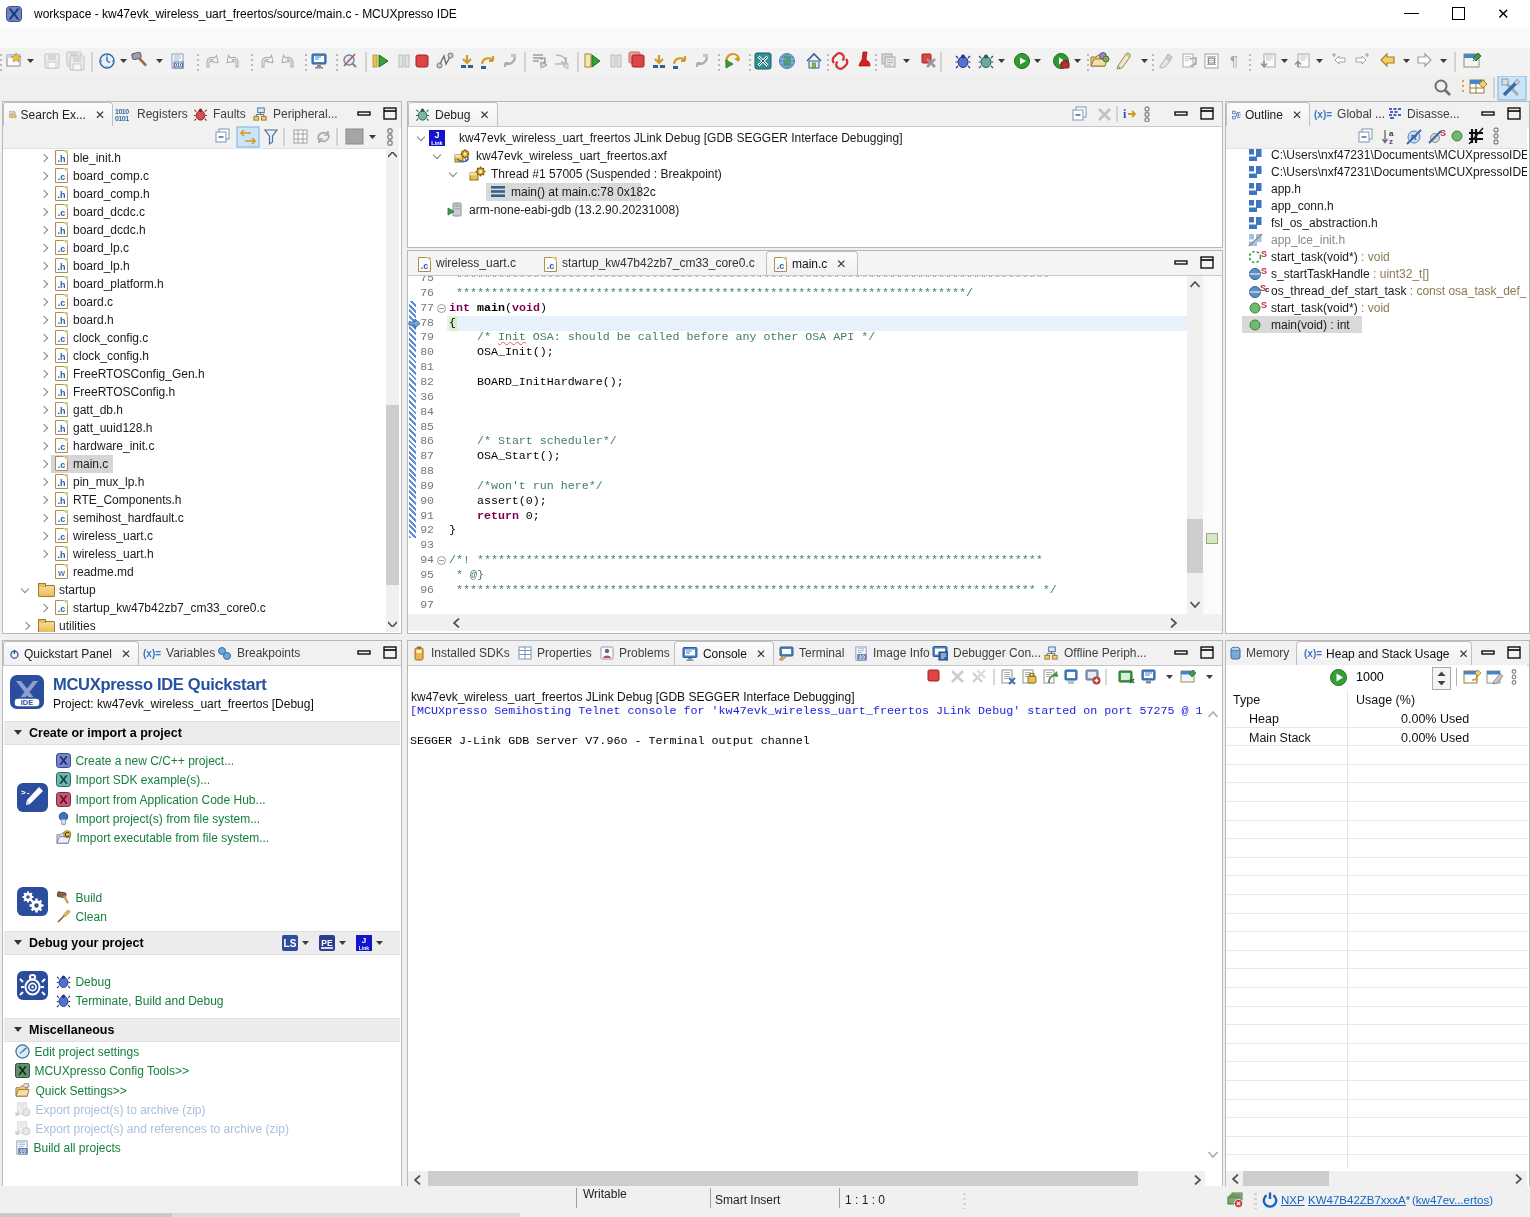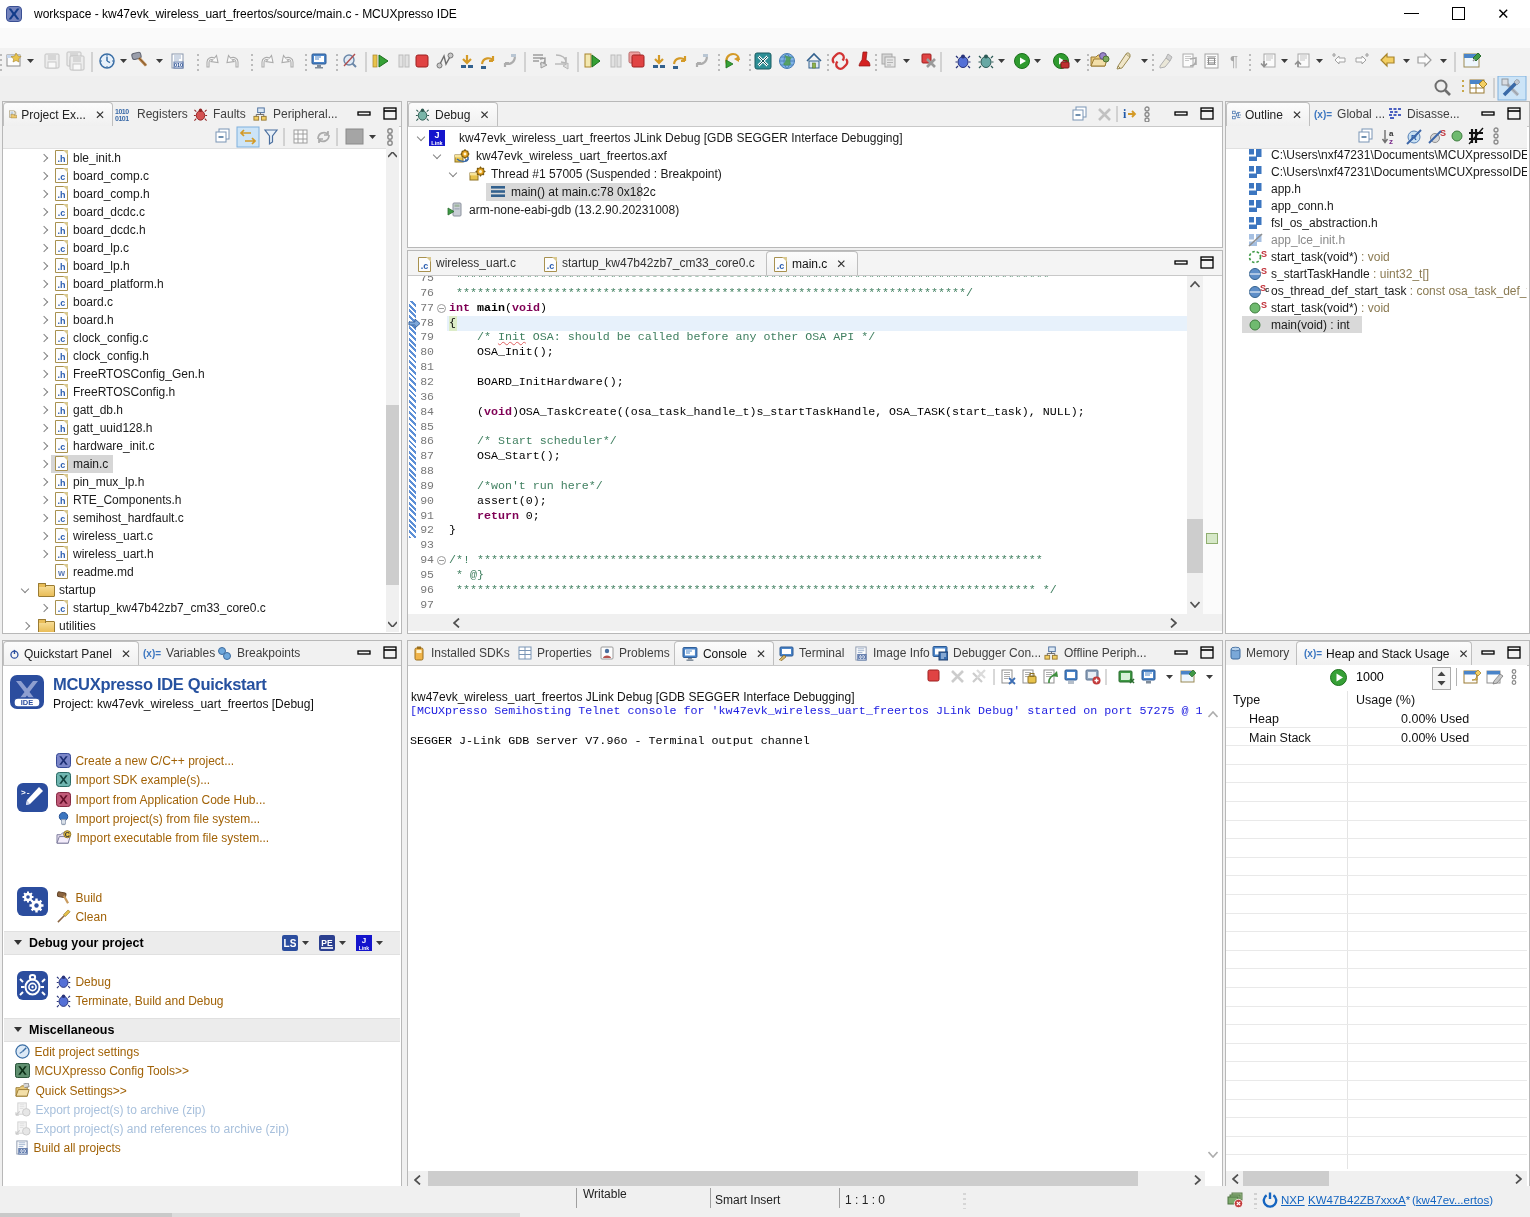"Project Ex..." span { text: Project -> Search }
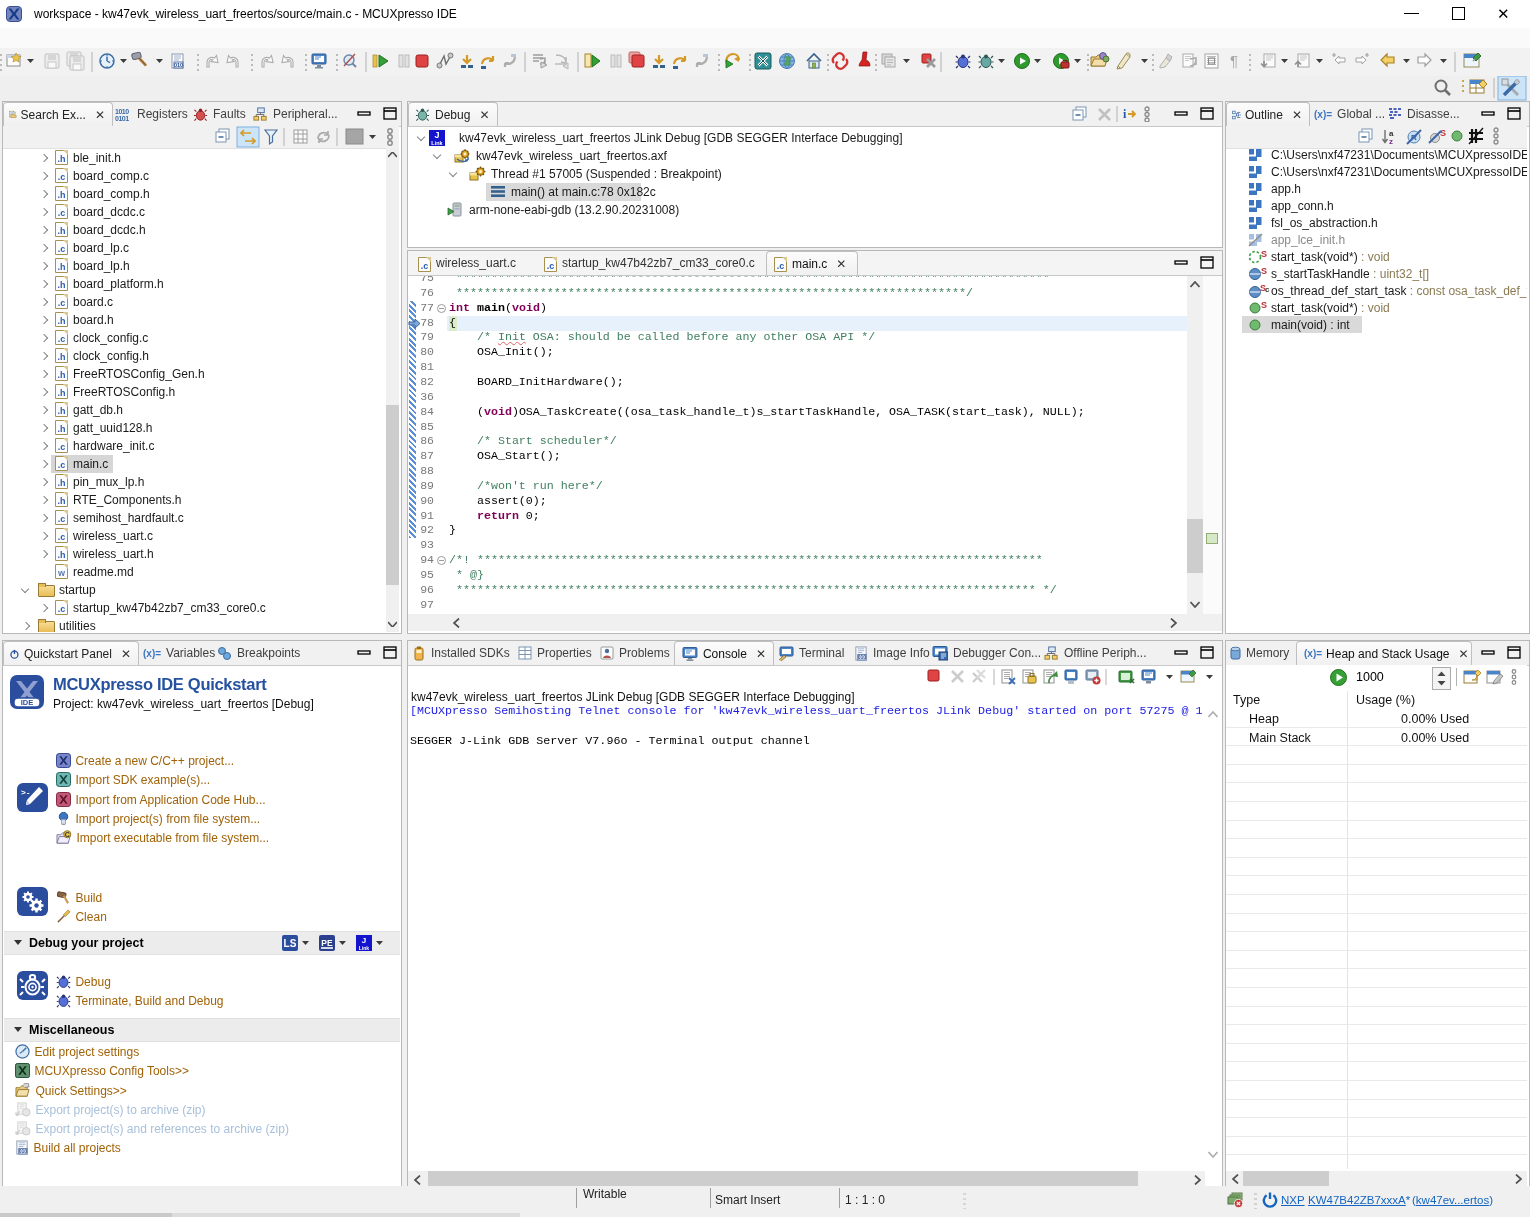"(void)OSA_TaskCreate((osa_task_handle_t)" div.cl { html: <div> (<span>void</span>)OSA_TaskCreate((osa_task_handle_t)s_startTaskHandle, OSA_TASK(start_task), NULL);</div> -> none }
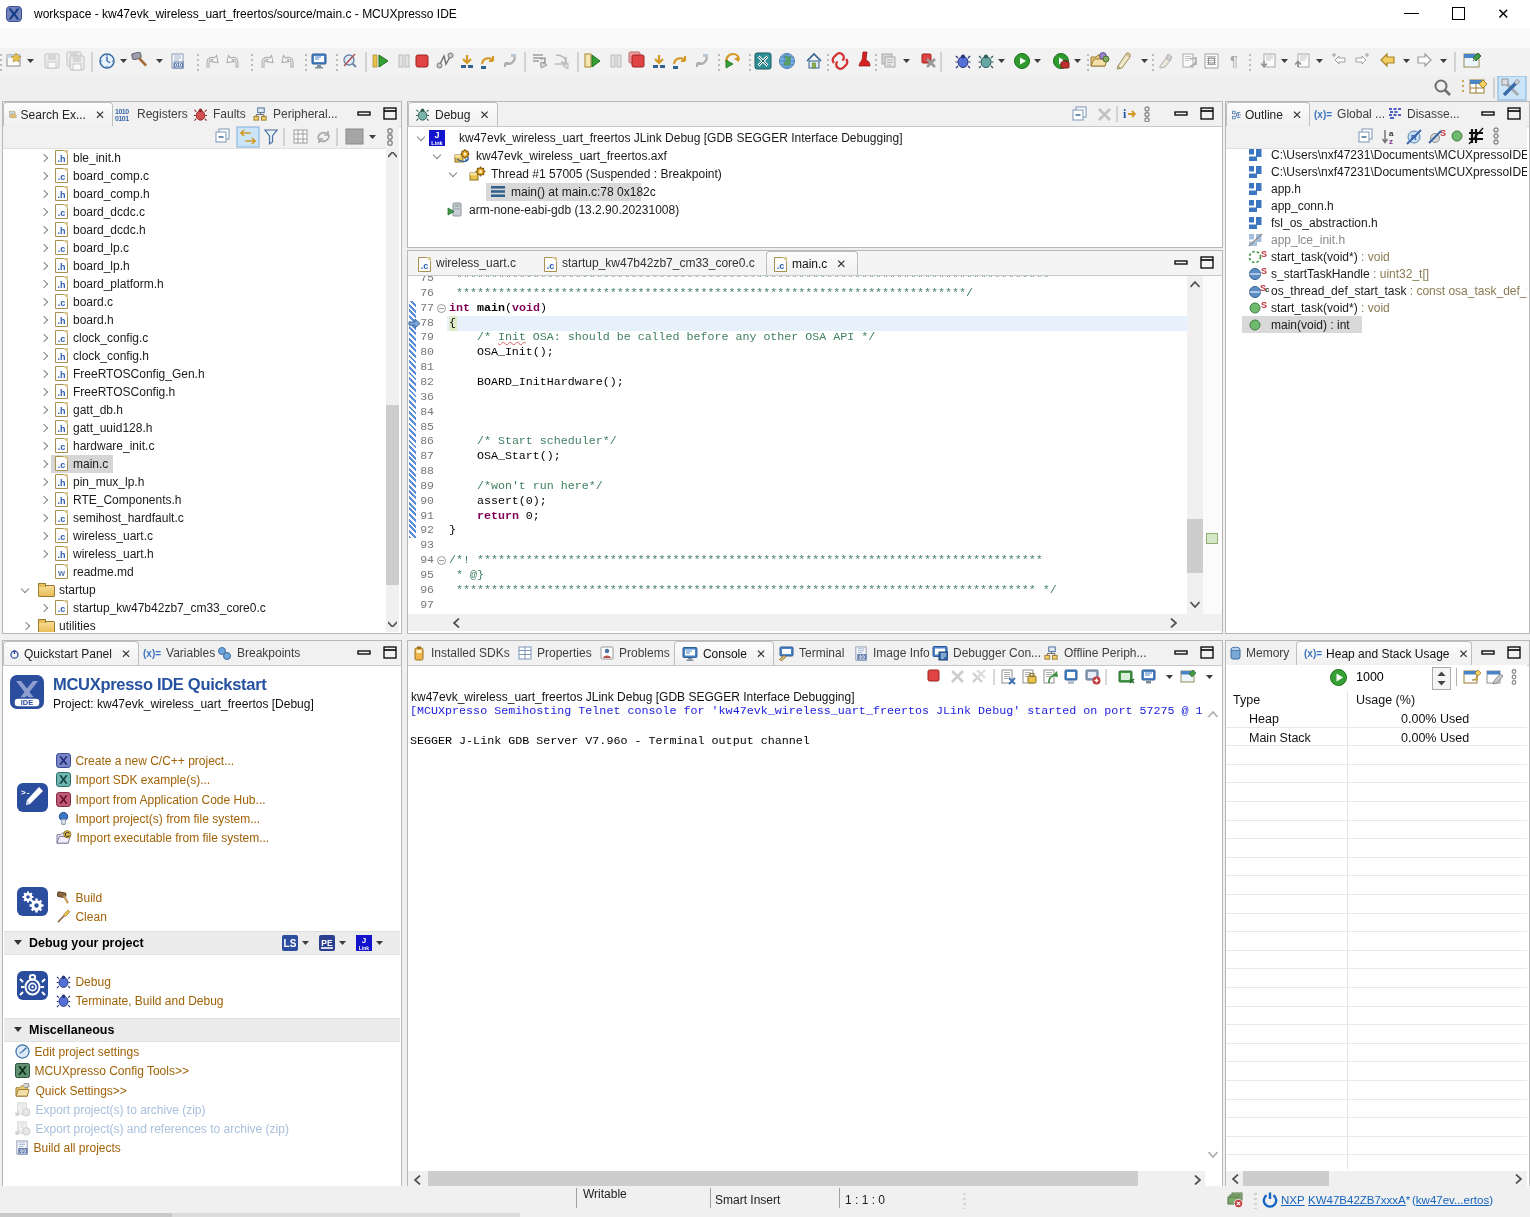"Create or import a project" div.sech { html: none -> <div><svg> <path></path> </svg>Create or import a project</div> }
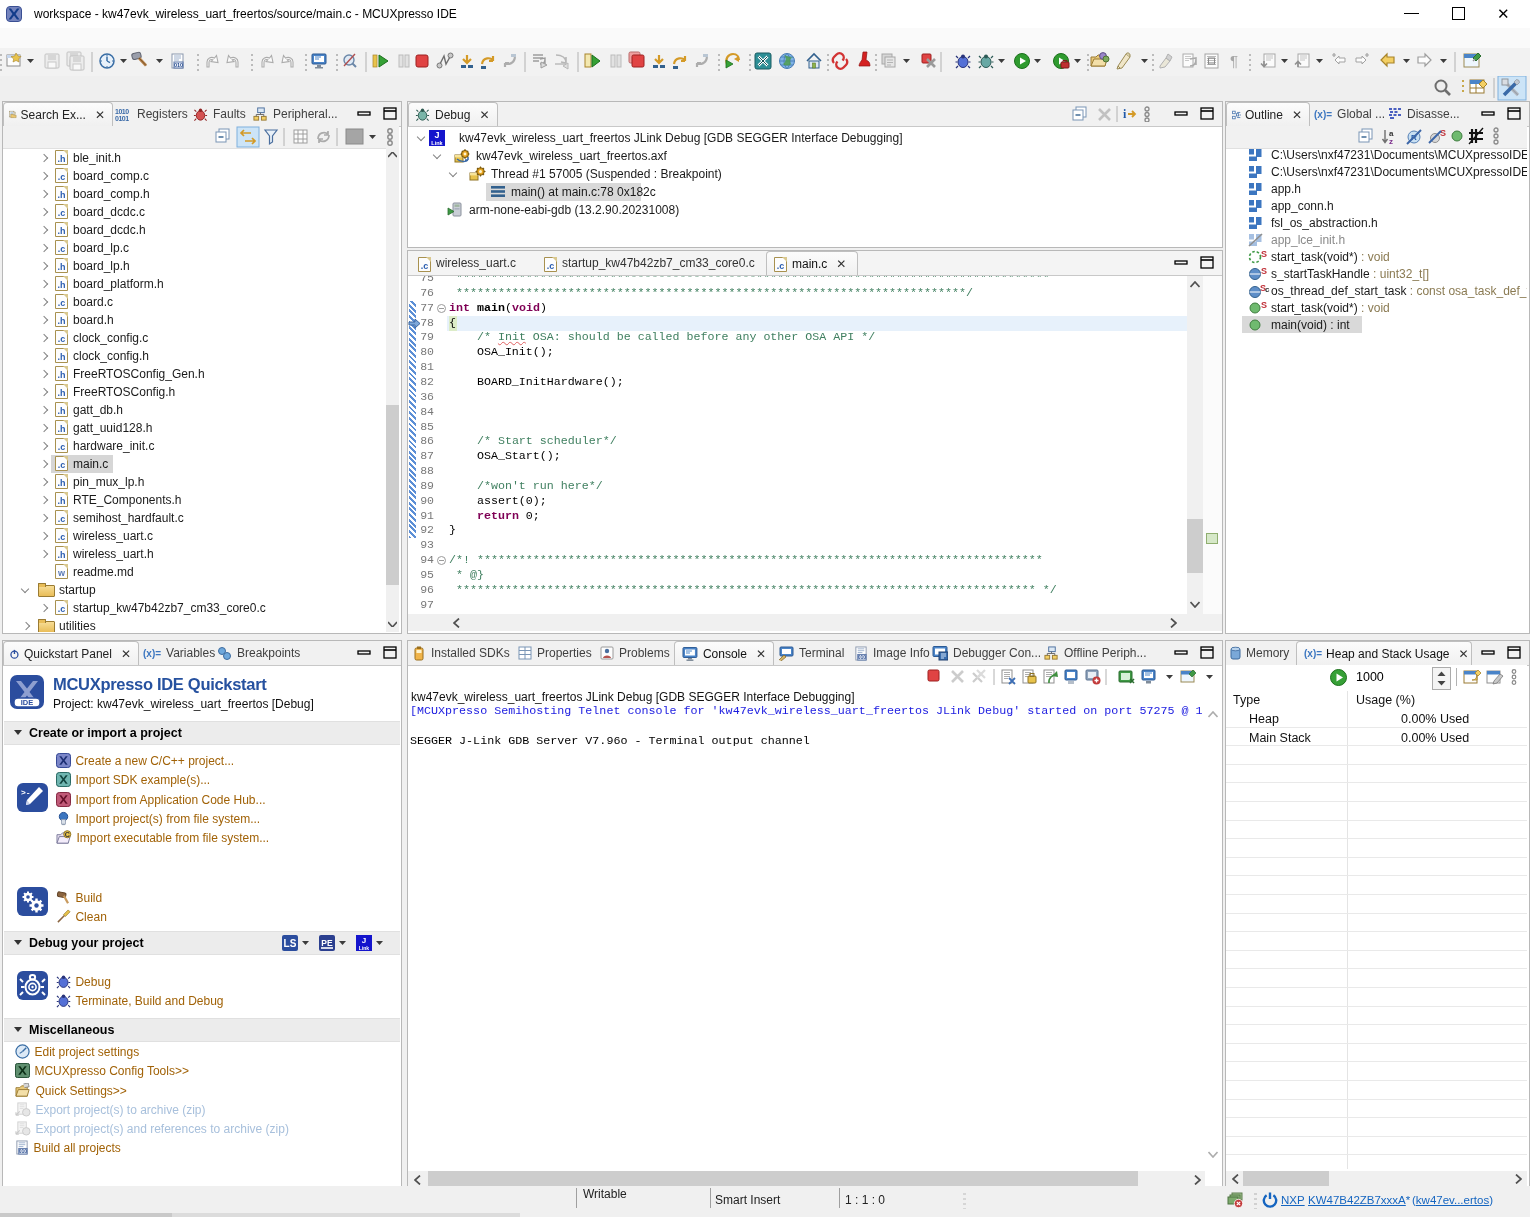"Create a new C/C++ project..." .lnk { color: #a16207 -> #15803d }
